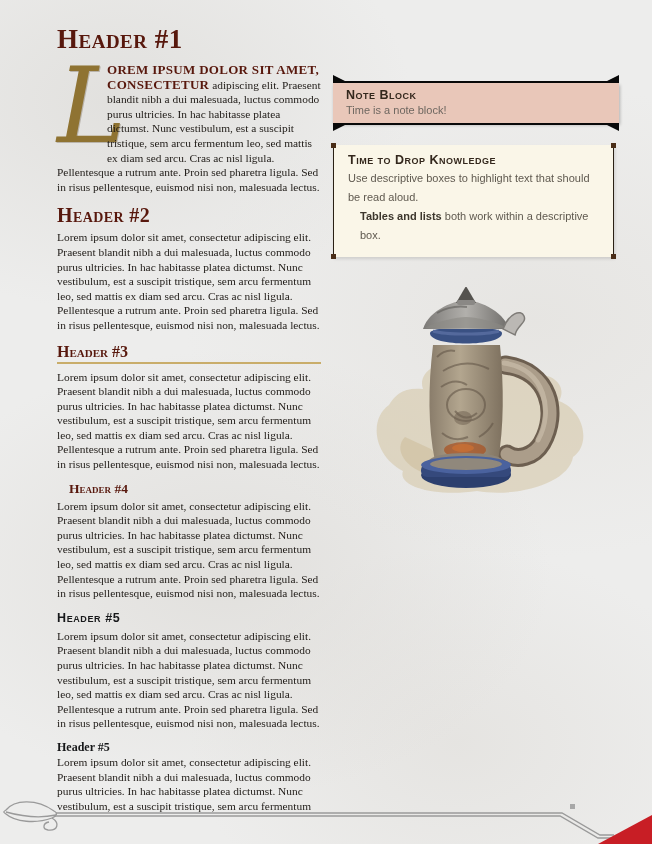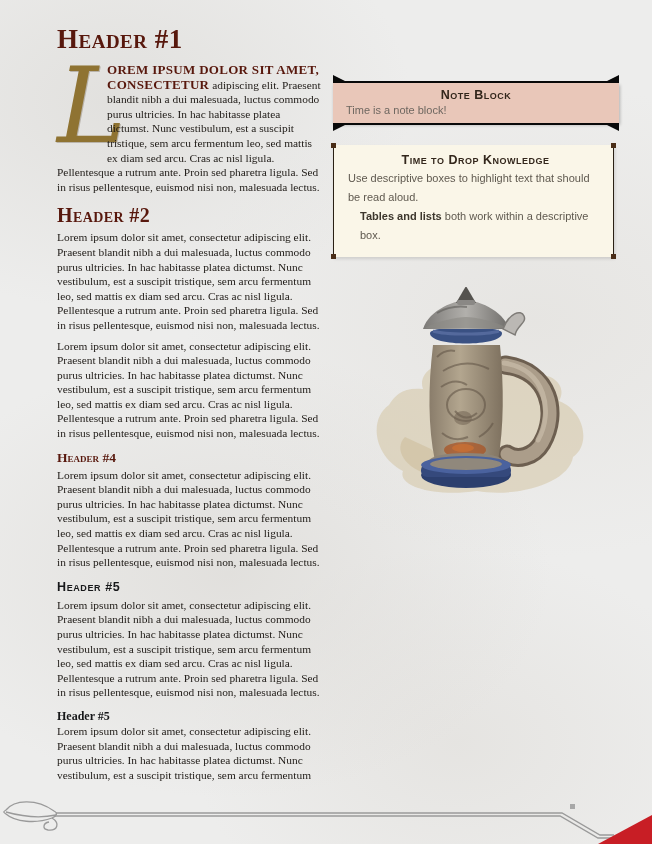"Note Block" .box-title { text-align: center -> none }
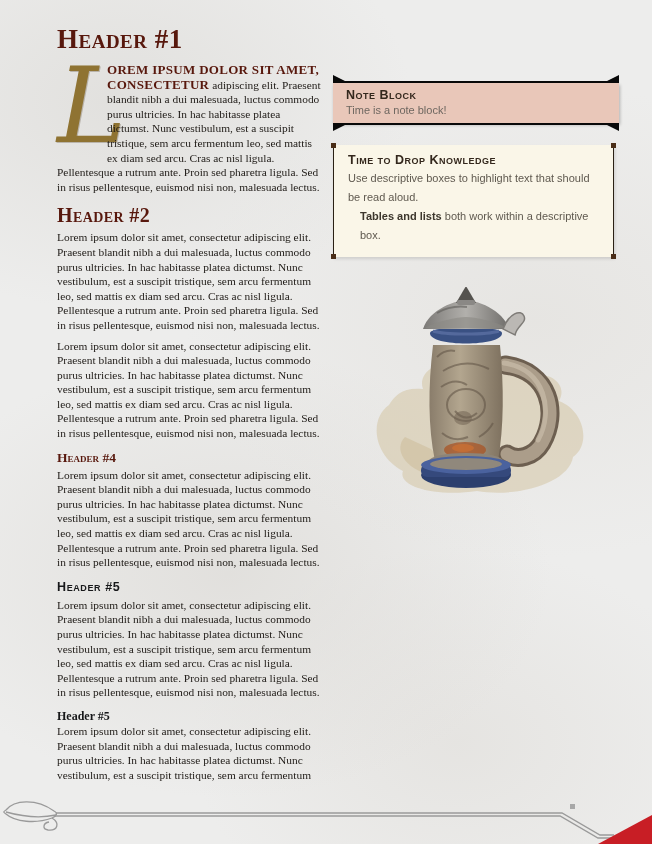"Header #3" h3 { html: none -> <h3>Header #3</h3> }
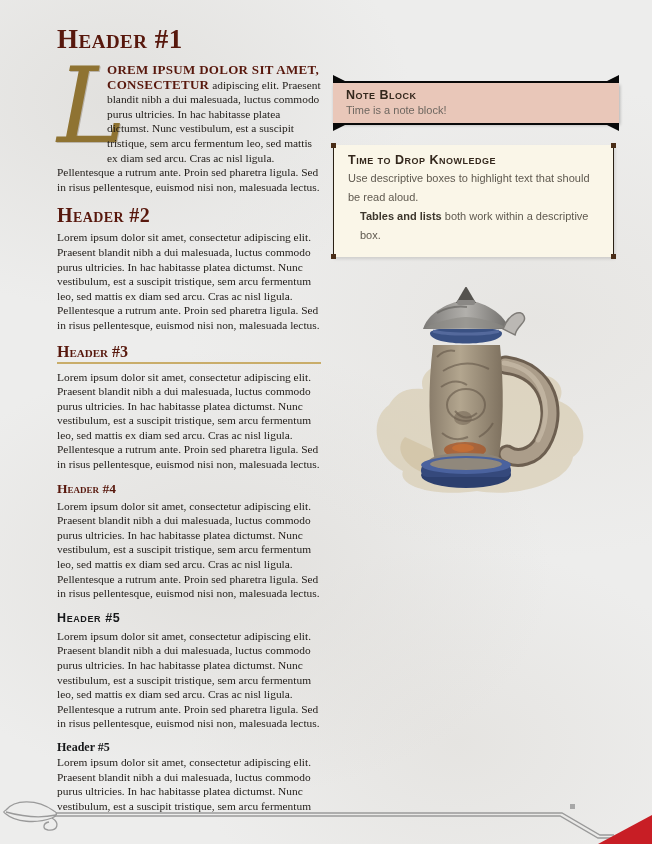"Header #4" h4 { margin: 9px 0 2px 0 -> 9px 0 2px 12px }
